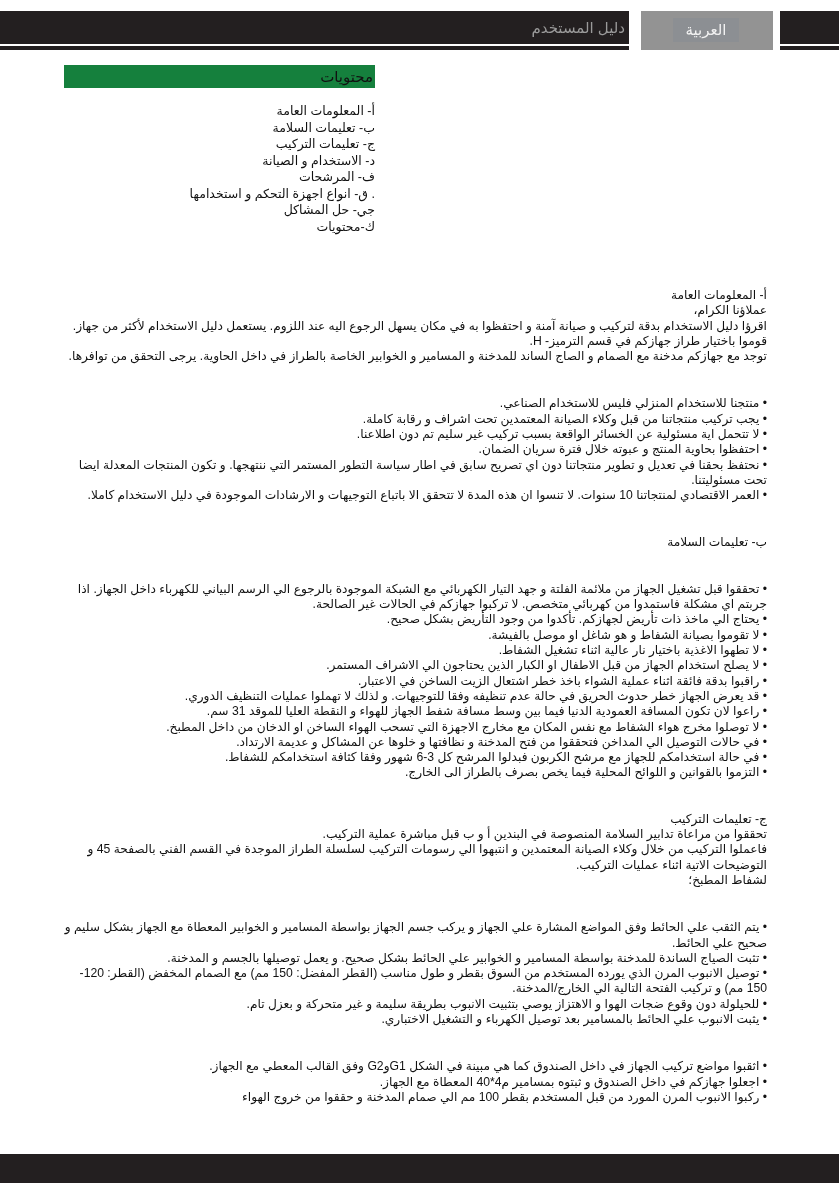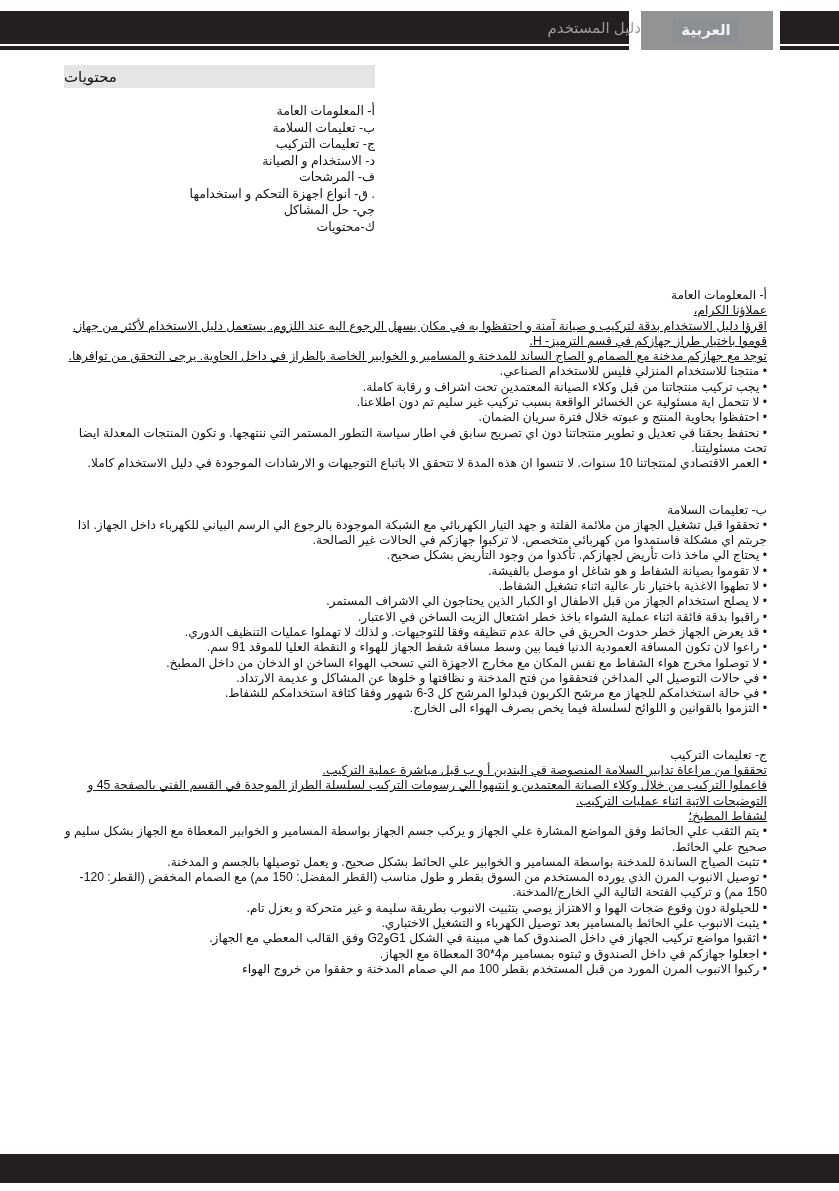"دليل المستخدم" .hdr-title { left: 16px -> 0 }
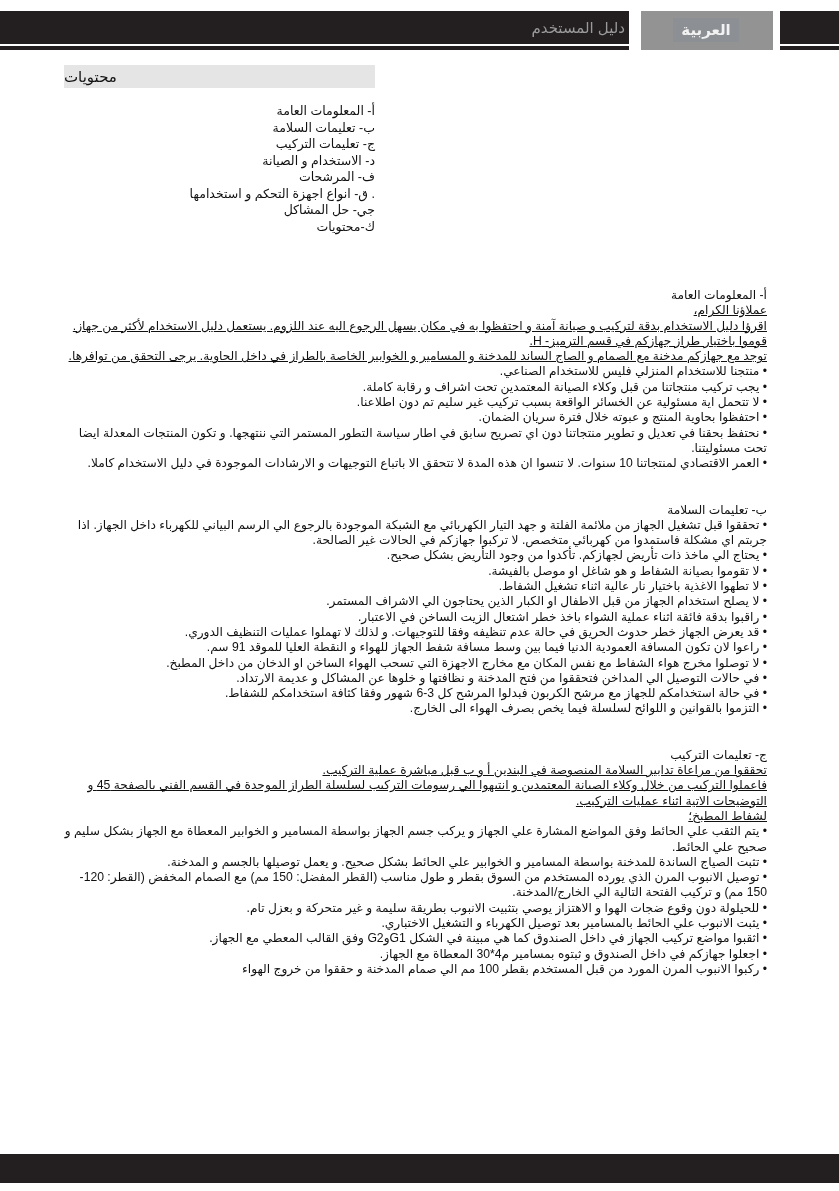"العربية" .lang-inner { font-weight: bold -> none }
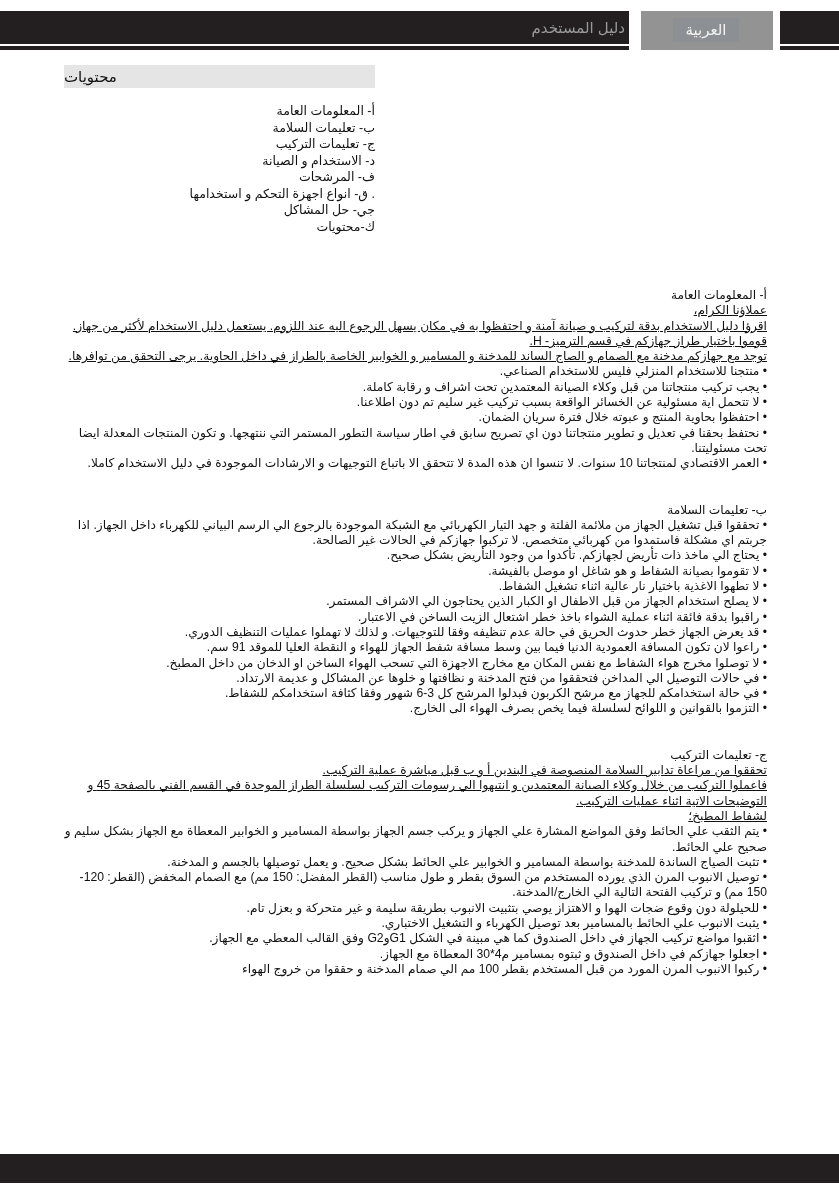"محتويات" .toc-head { background: #e5e5e5 -> #15803d; text-align: left -> right }
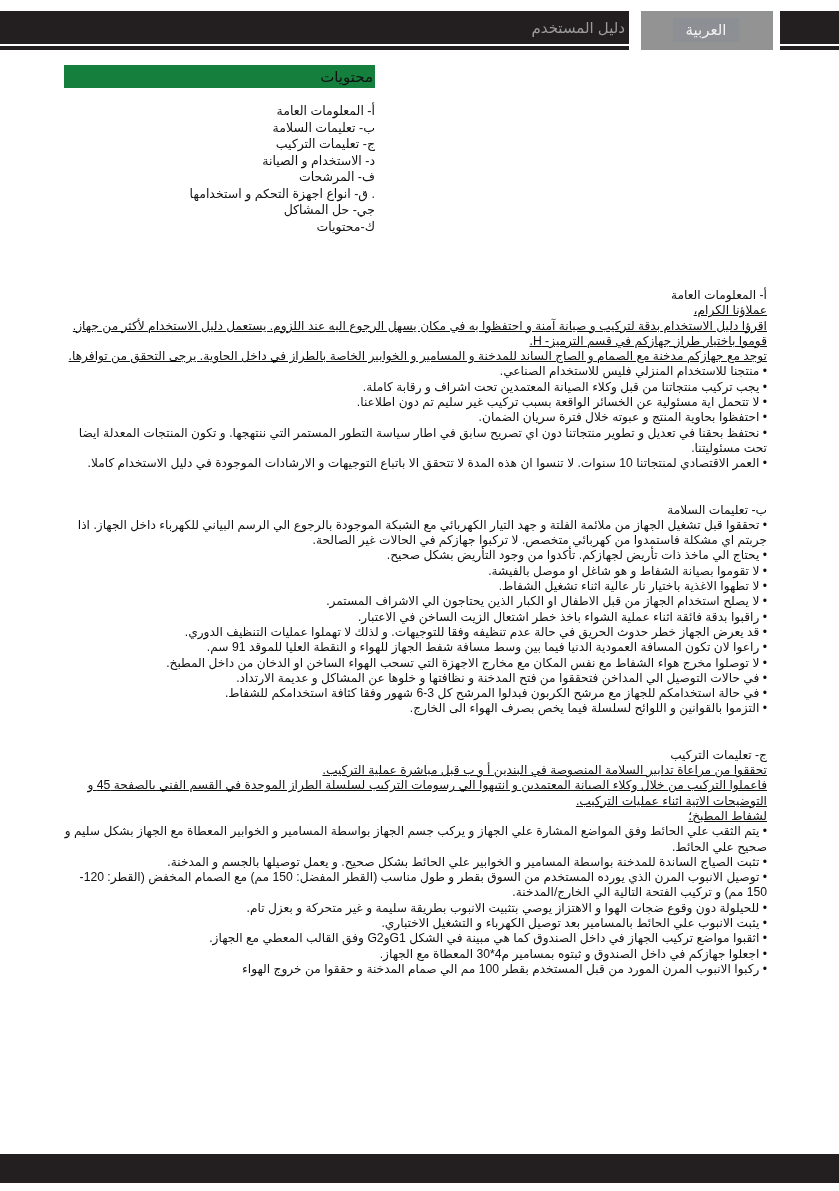"عملاؤنا الكرام،" .p { text-decoration: underline -> none }
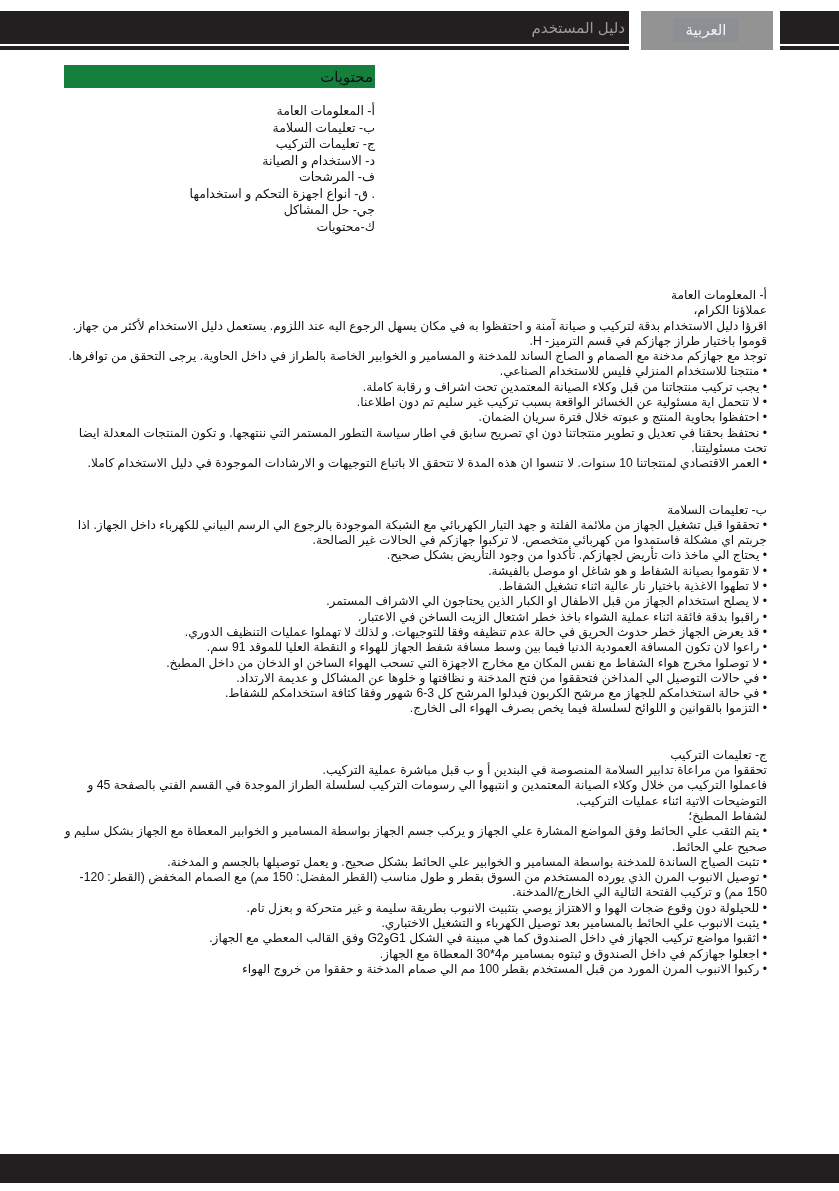"منتجنا للاستخدام المنزلي فليس للاستخدام" .bullets { margin-top: none -> 32px }
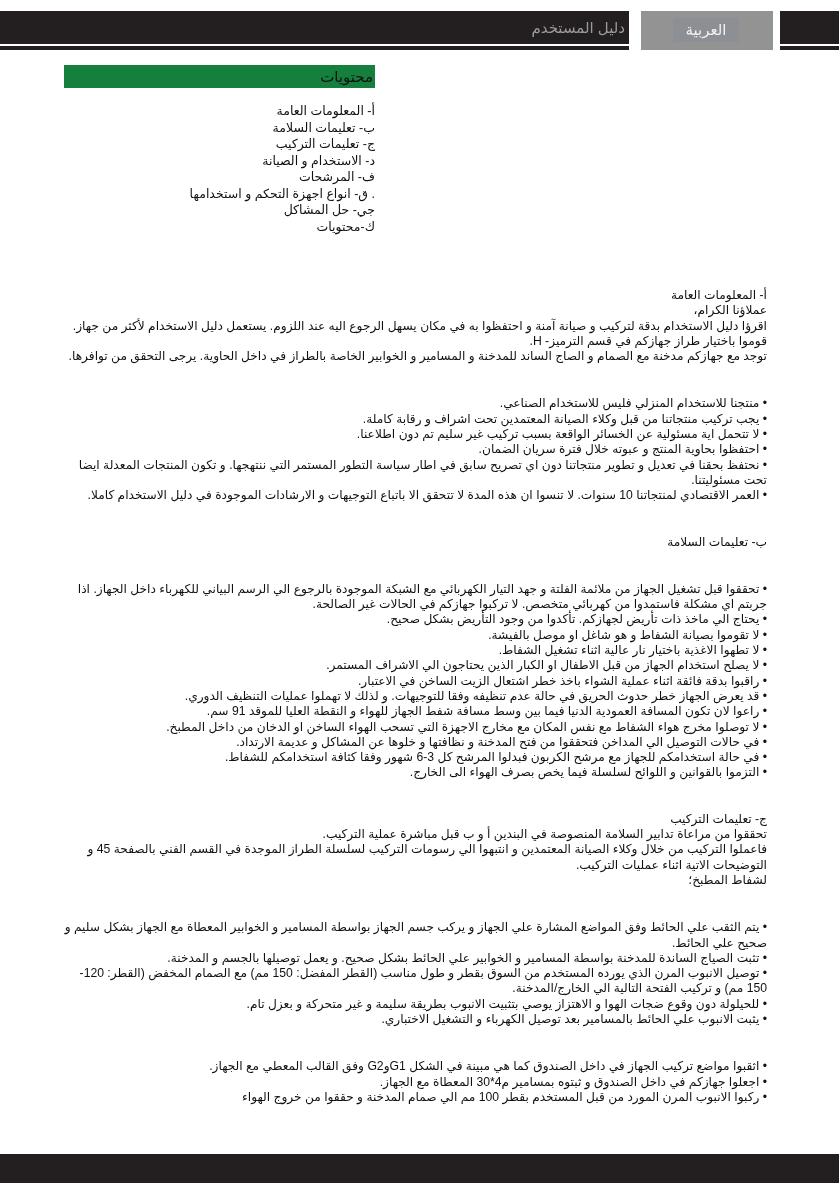"راعوا لان تكون المسافة العمودية" li { text: 91 -> 31 }
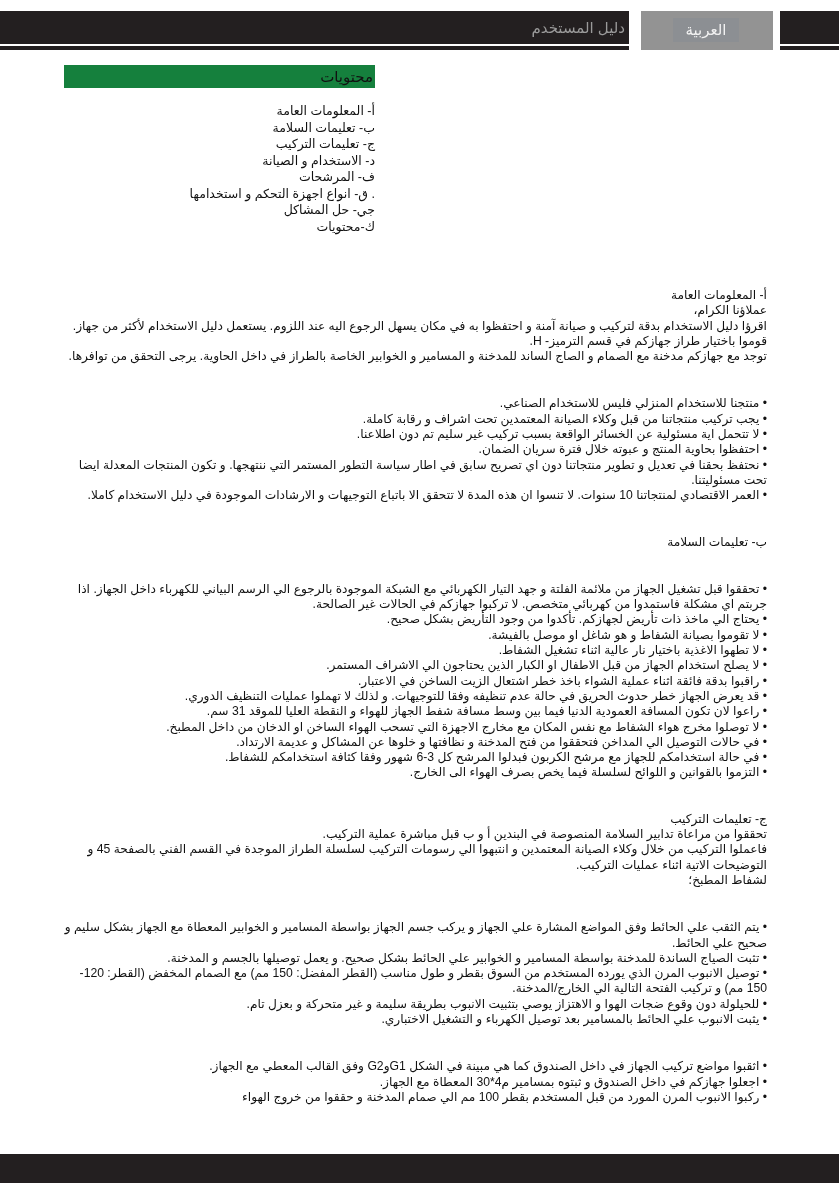"التزموا بالقوانين و اللوائح لسلسلة" li { text: لسلسلة فيما يخص بصرف الهواء -> المحلية فيما يخص بصرف بالطراز }
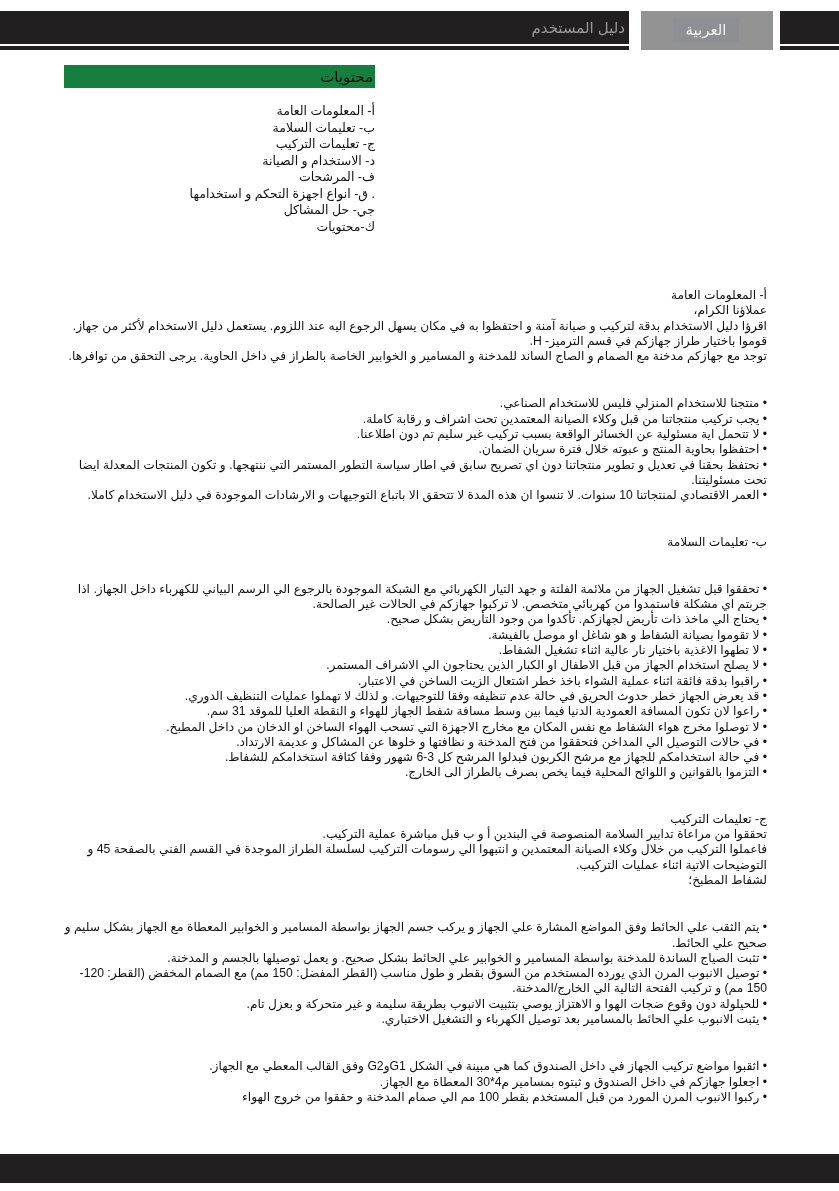"اجعلوا جهازكم في داخل الصندوق" li { text: 30 -> 40 }
